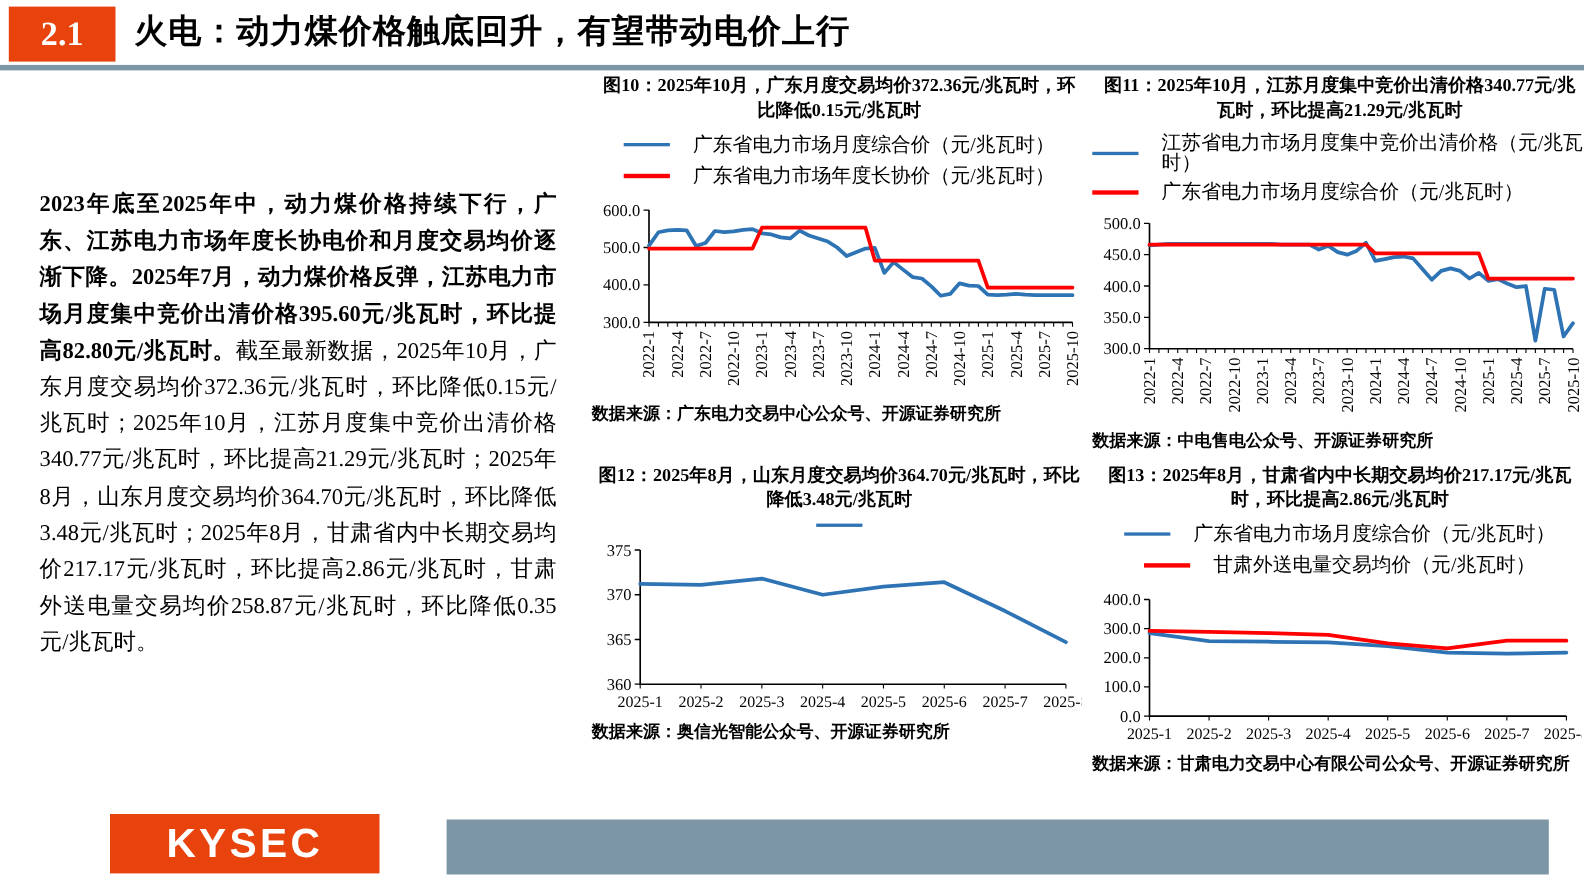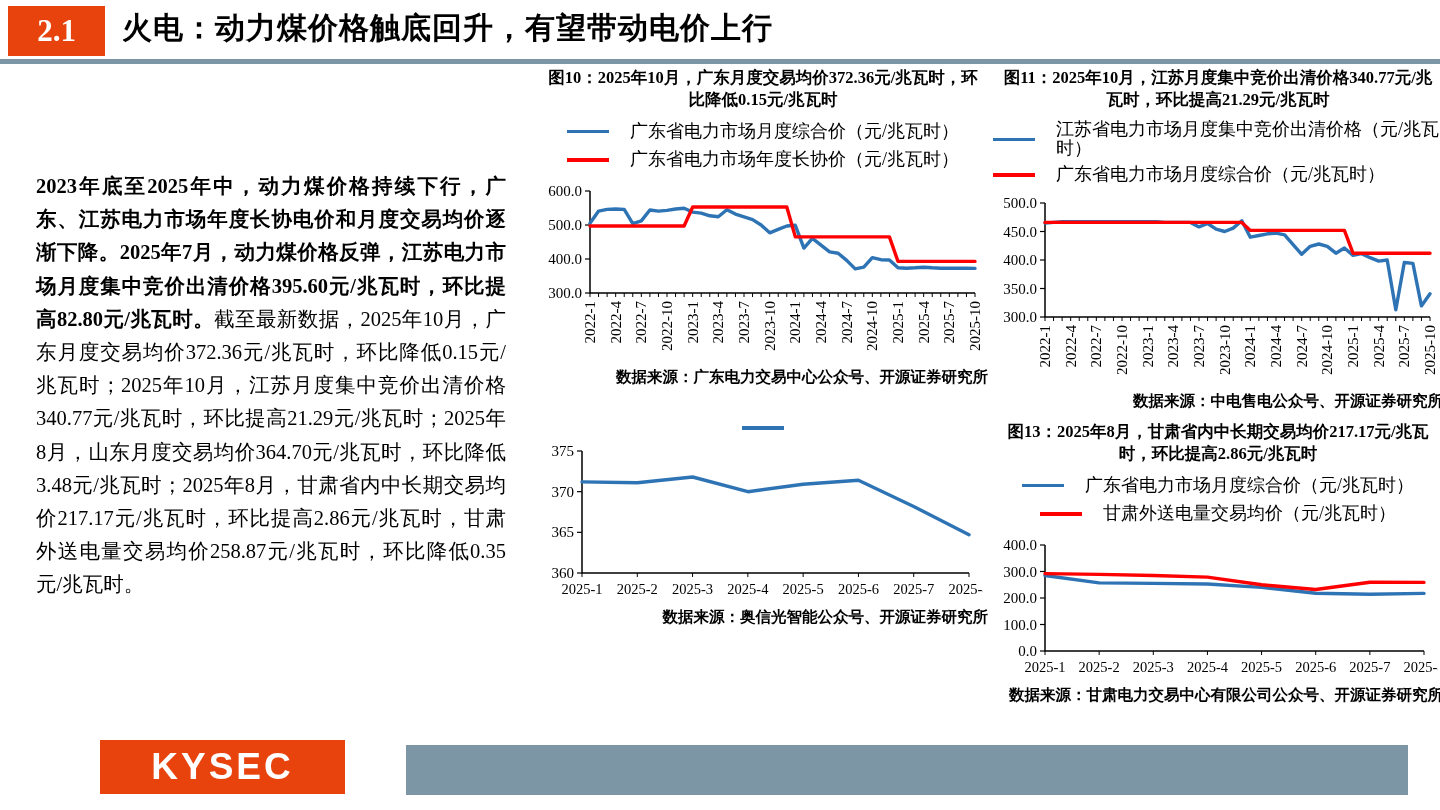"数据来源：广东电力交易中心公众号、开源证券研究所" .source { text-align: right -> none }
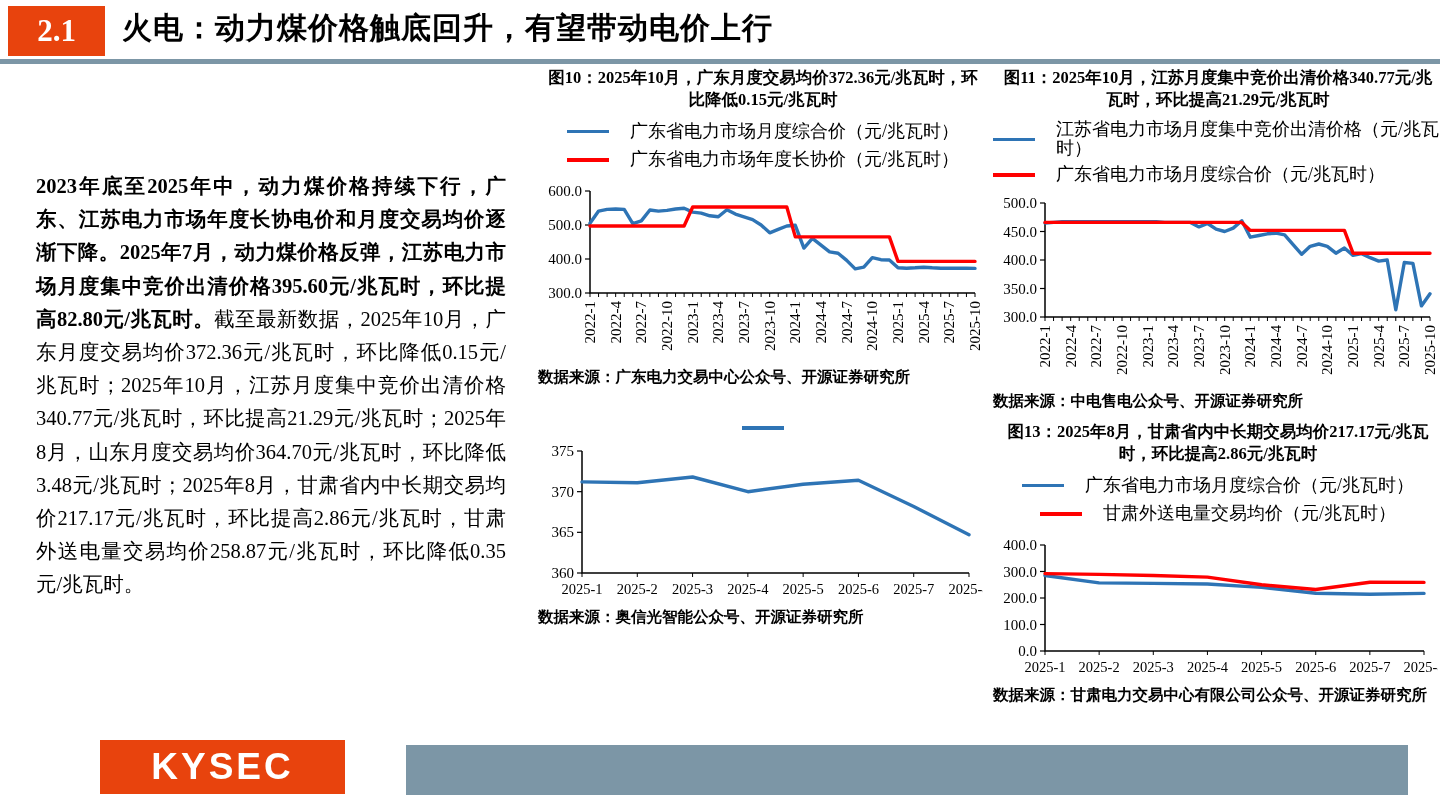"图12：2025年8月，山东月度交易均价364.70元/兆瓦时，环比降低3.48" p.fig-title { html: none -> <p>图12：2025年8月，山东月度交易均价364.70元/兆瓦时，环比降低3.48元/兆瓦时</p> }
